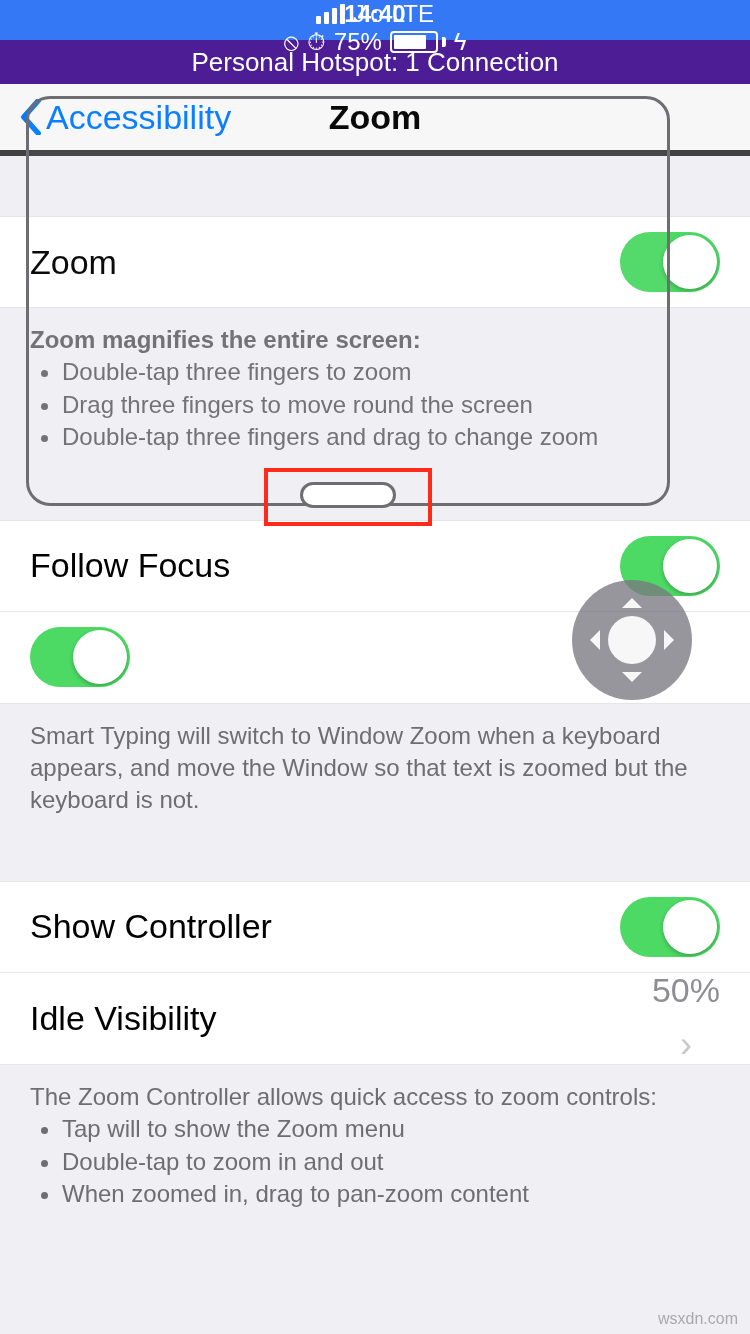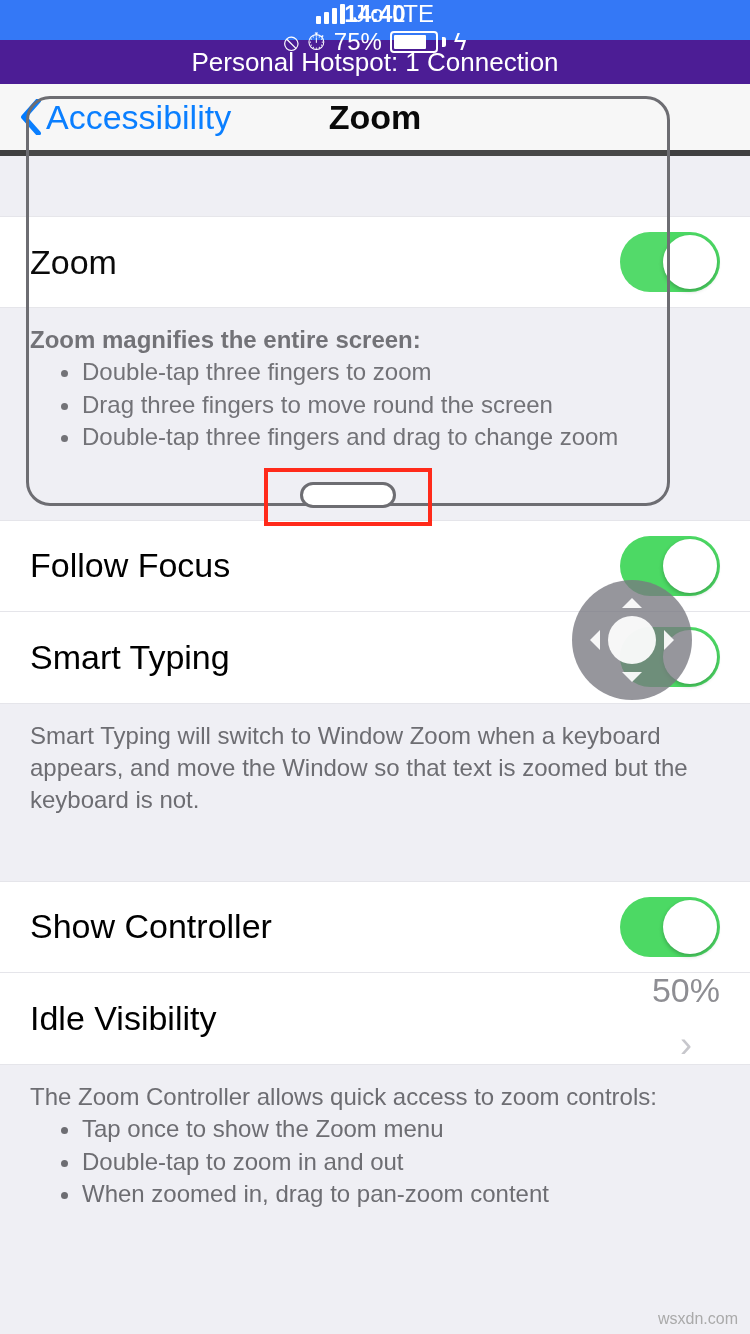"Double-tap three fingers to zoom" .footer ul,.footer-list ul { padding-left: 52px -> 32px }
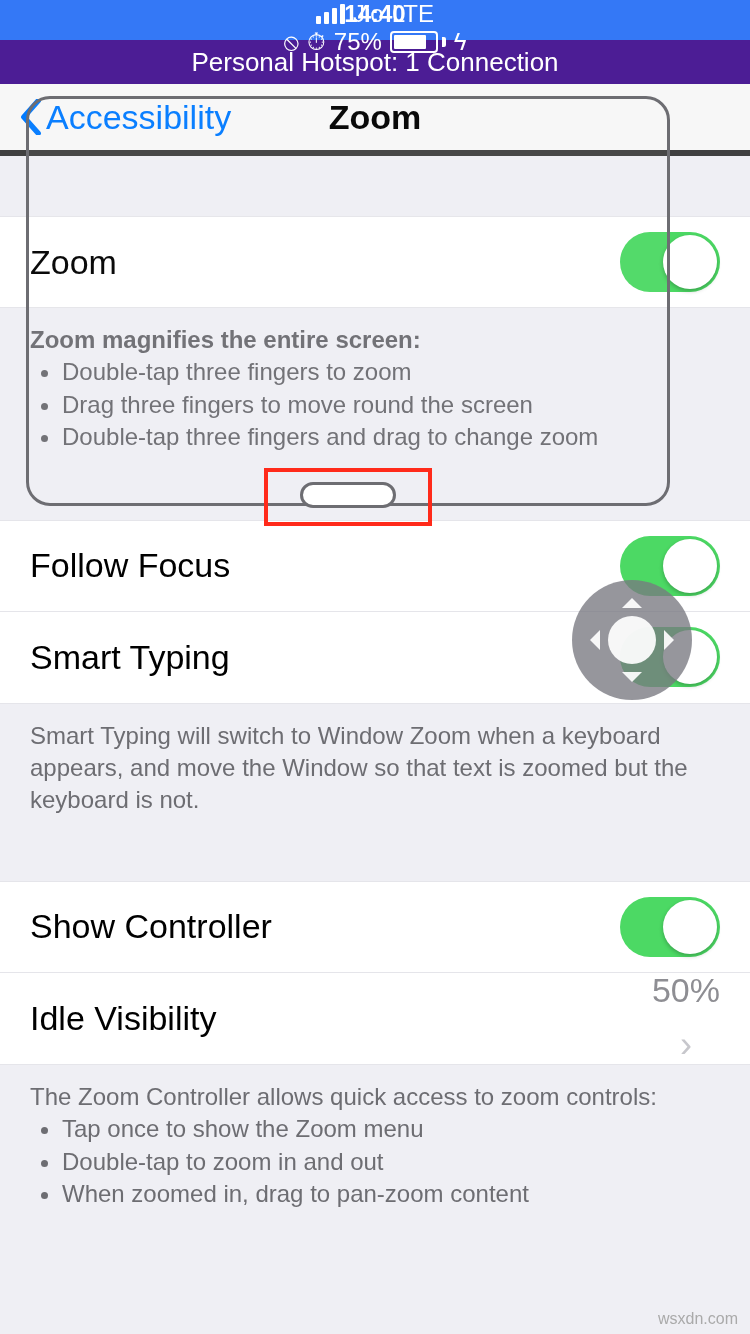"Smart Typing" span { html: <span>Smart Typing</span> -> none }
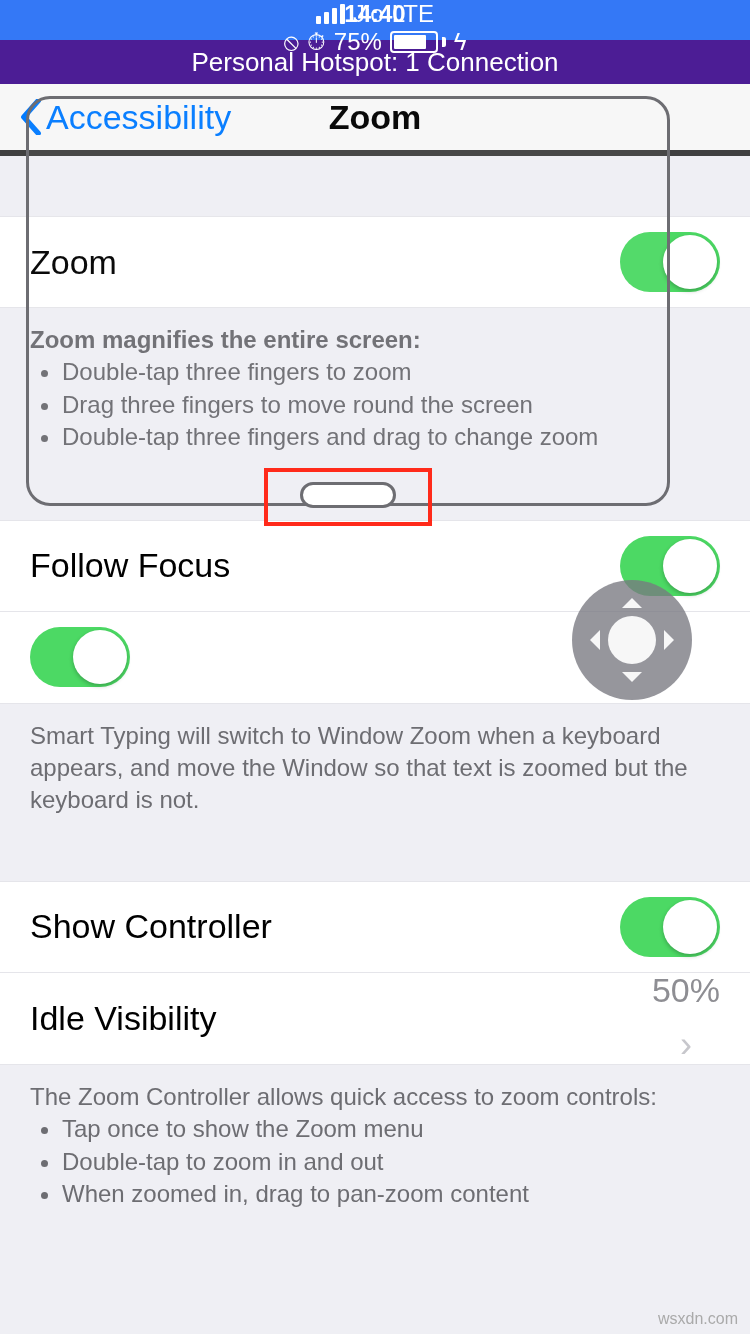"Tap once to show the" li { text: once -> will }
